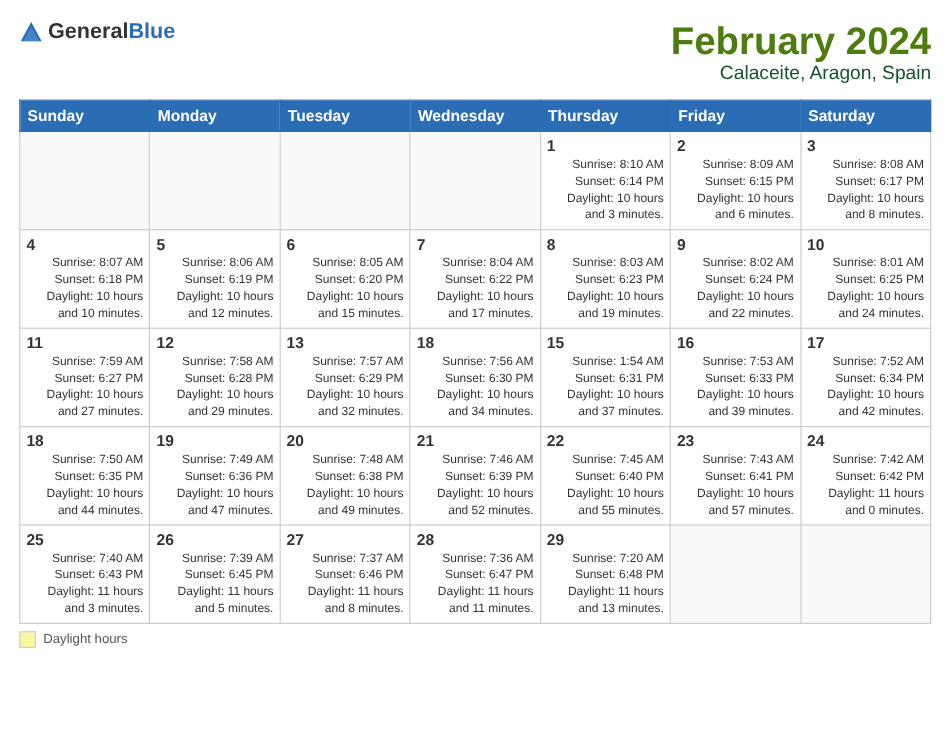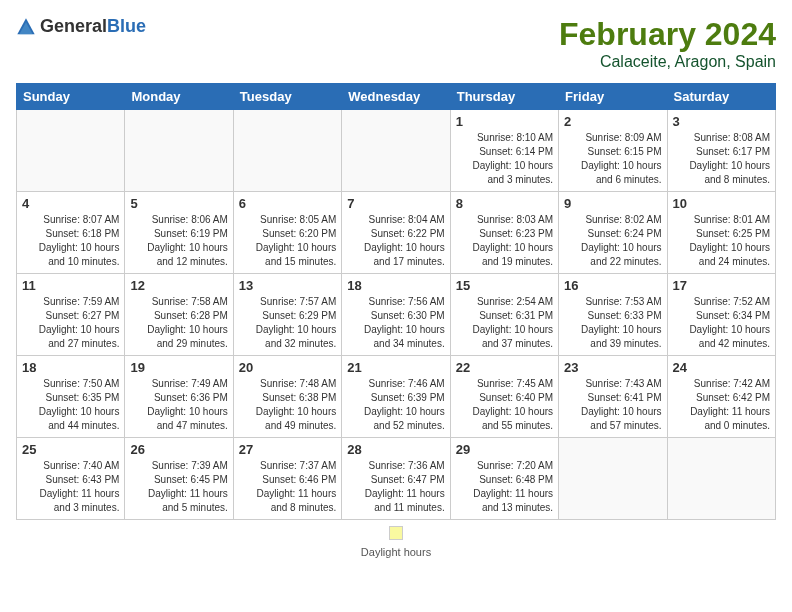"Sunrise: 2:54 AM Sunset: 6:31" div.day-info { text: 2:54 -> 1:54 }
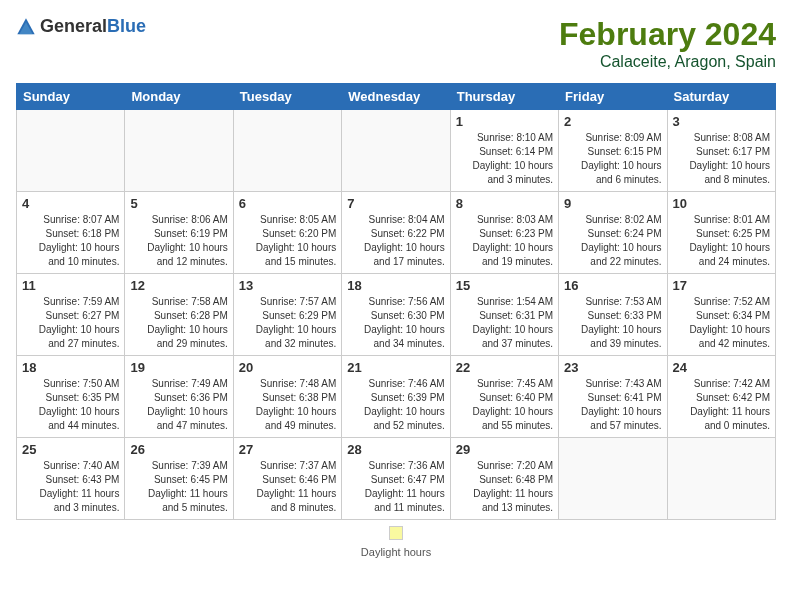"Daylight hours" .legend { flex-direction: column -> none }
